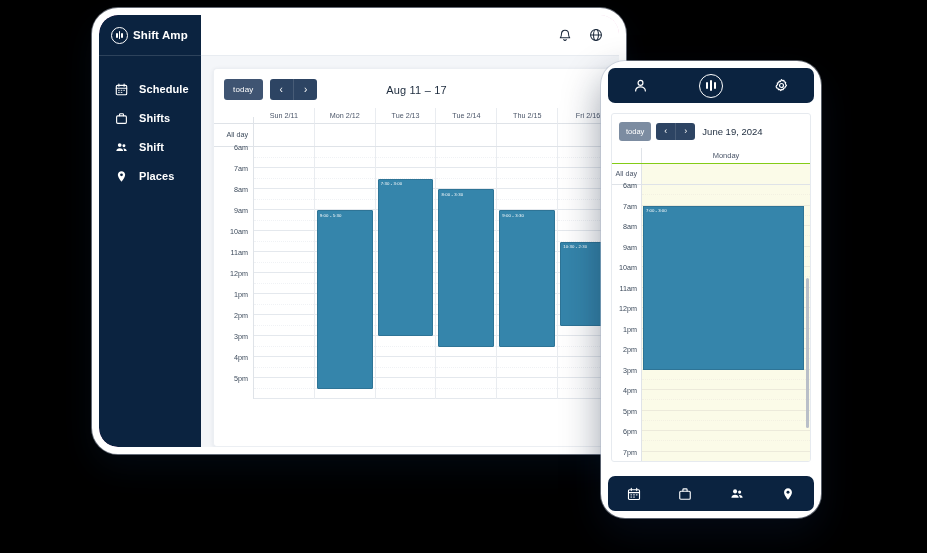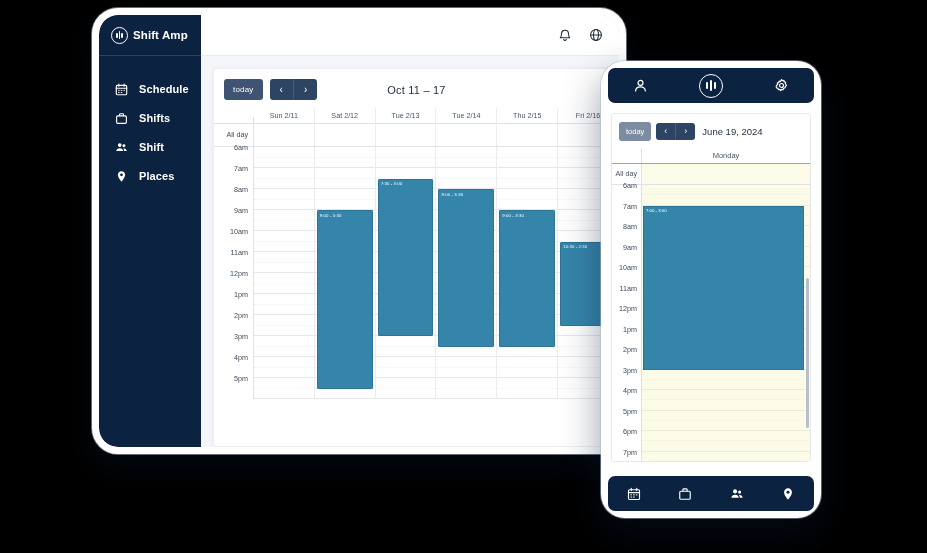"Oct 11 – 17" div { text: Oct -> Aug }
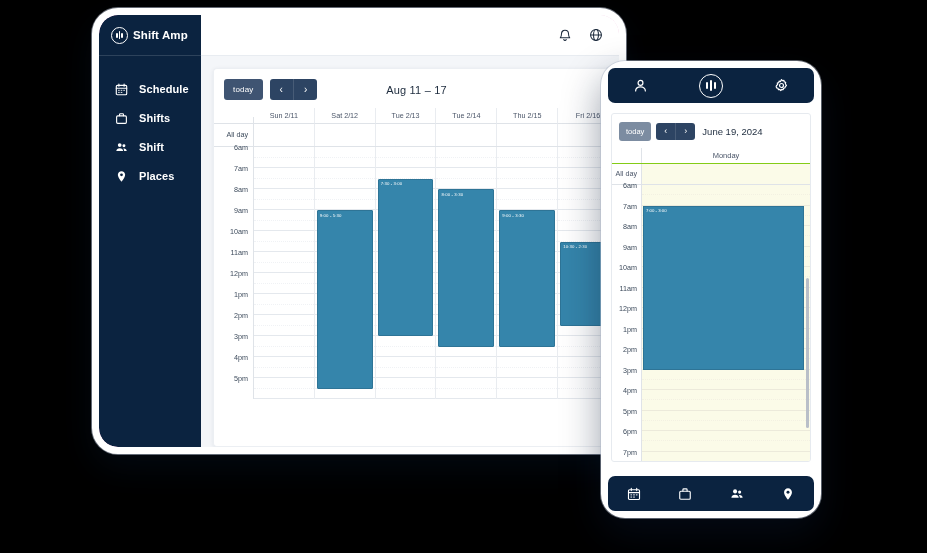"Sat 2/12" div.cal-cell { text: Sat -> Mon }
